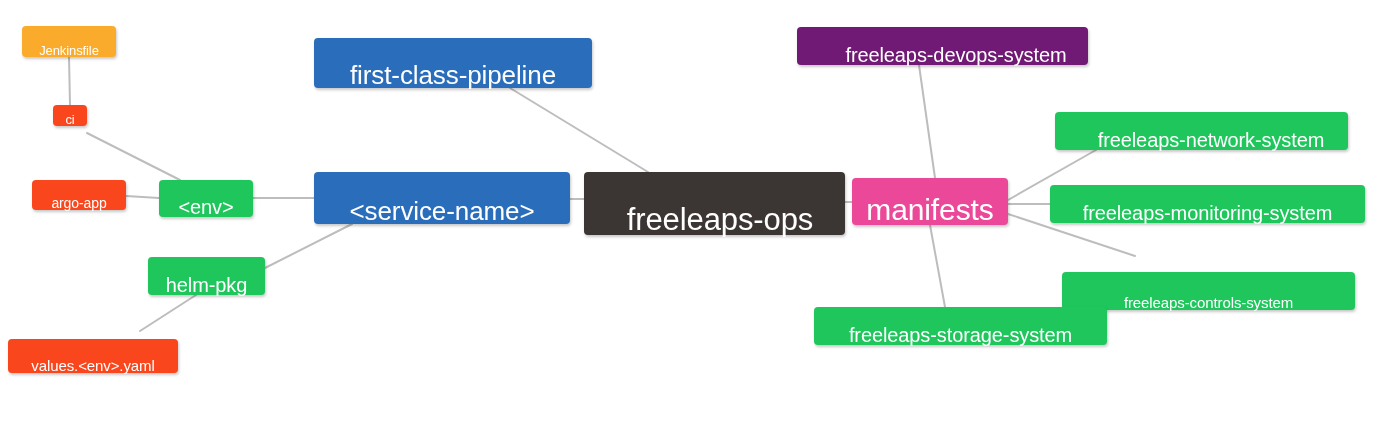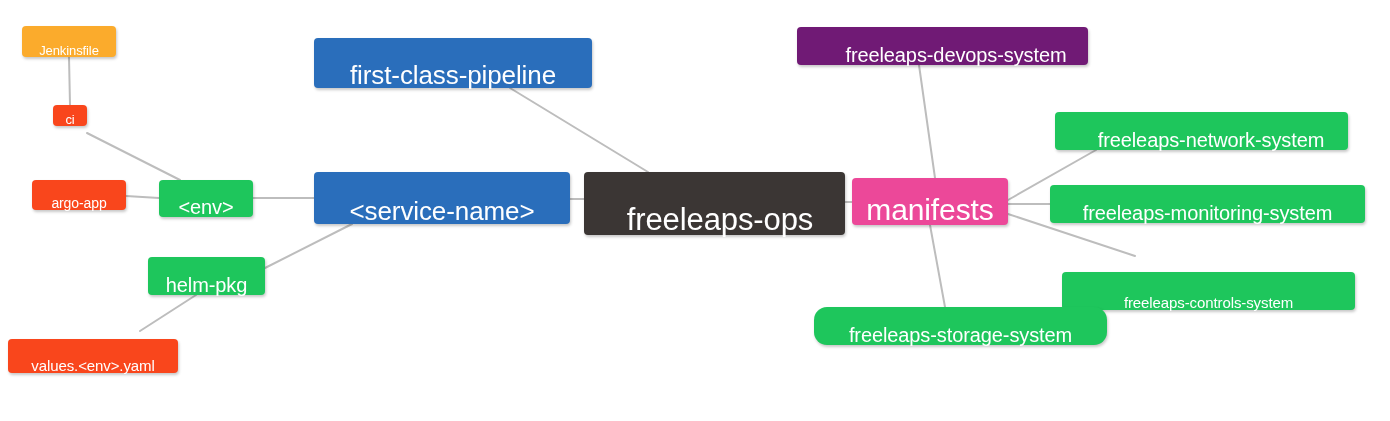"freeleaps-storage-system" div.node { border-radius: 13px -> none }
